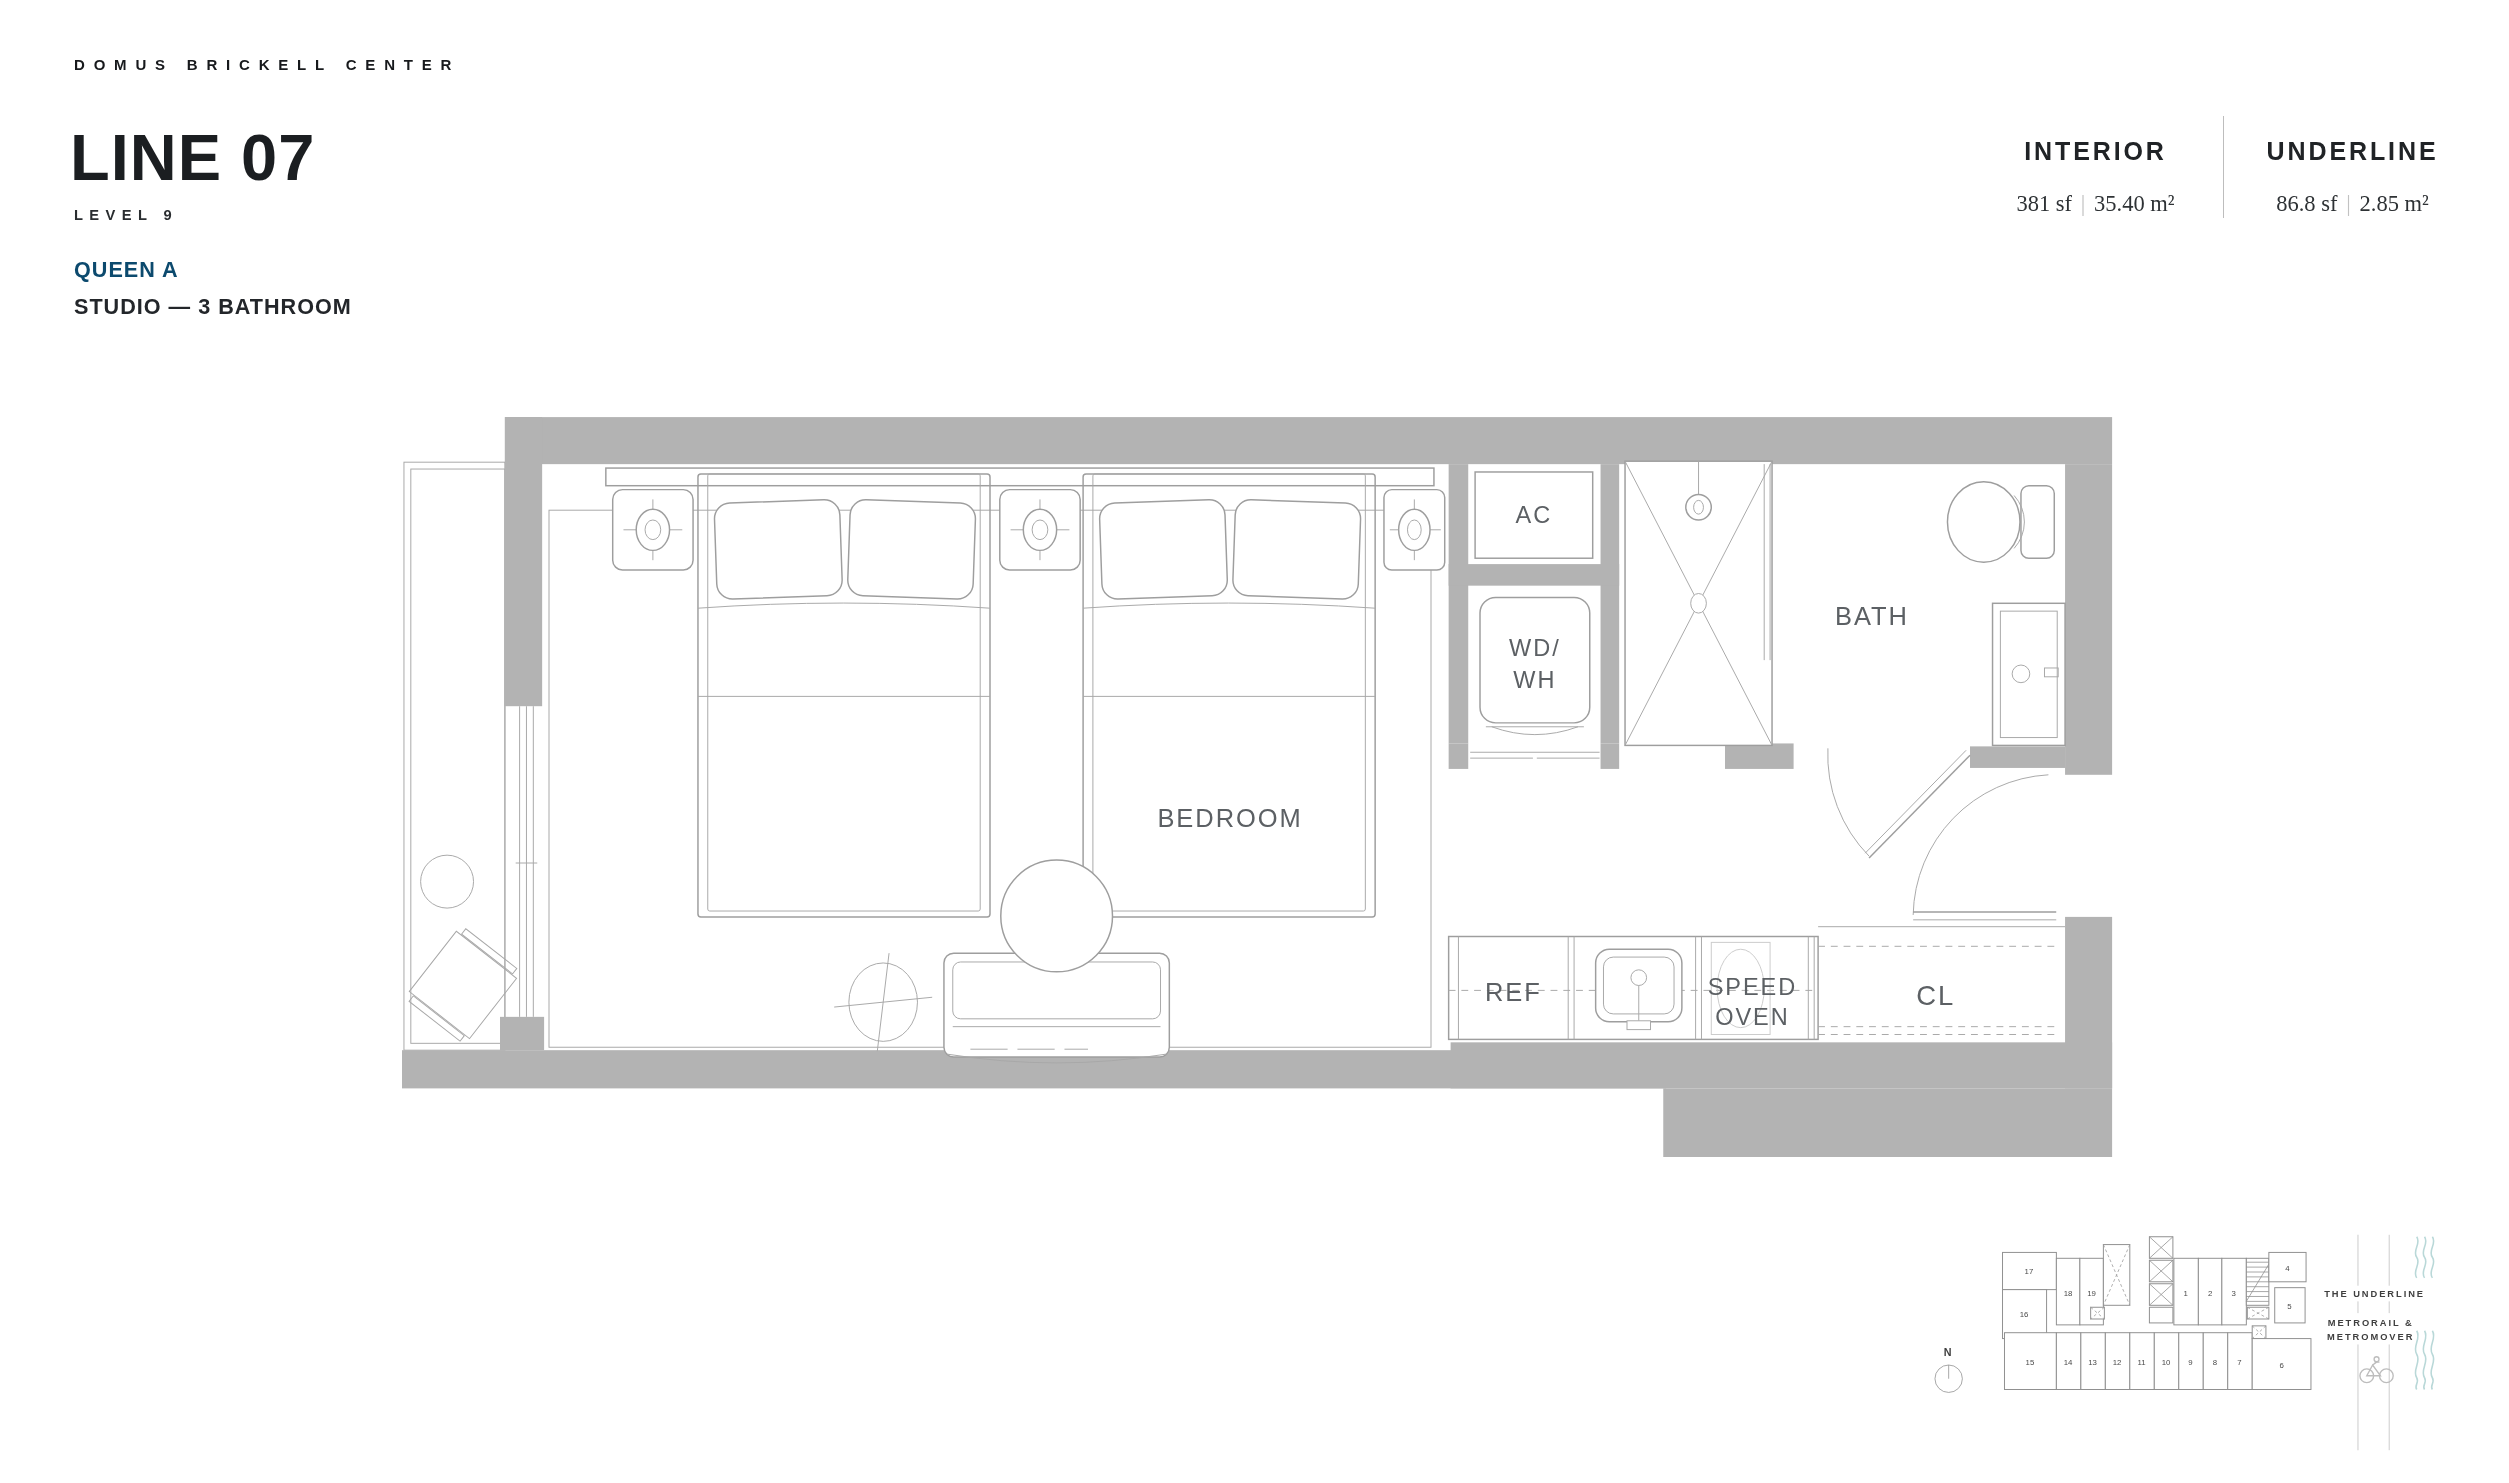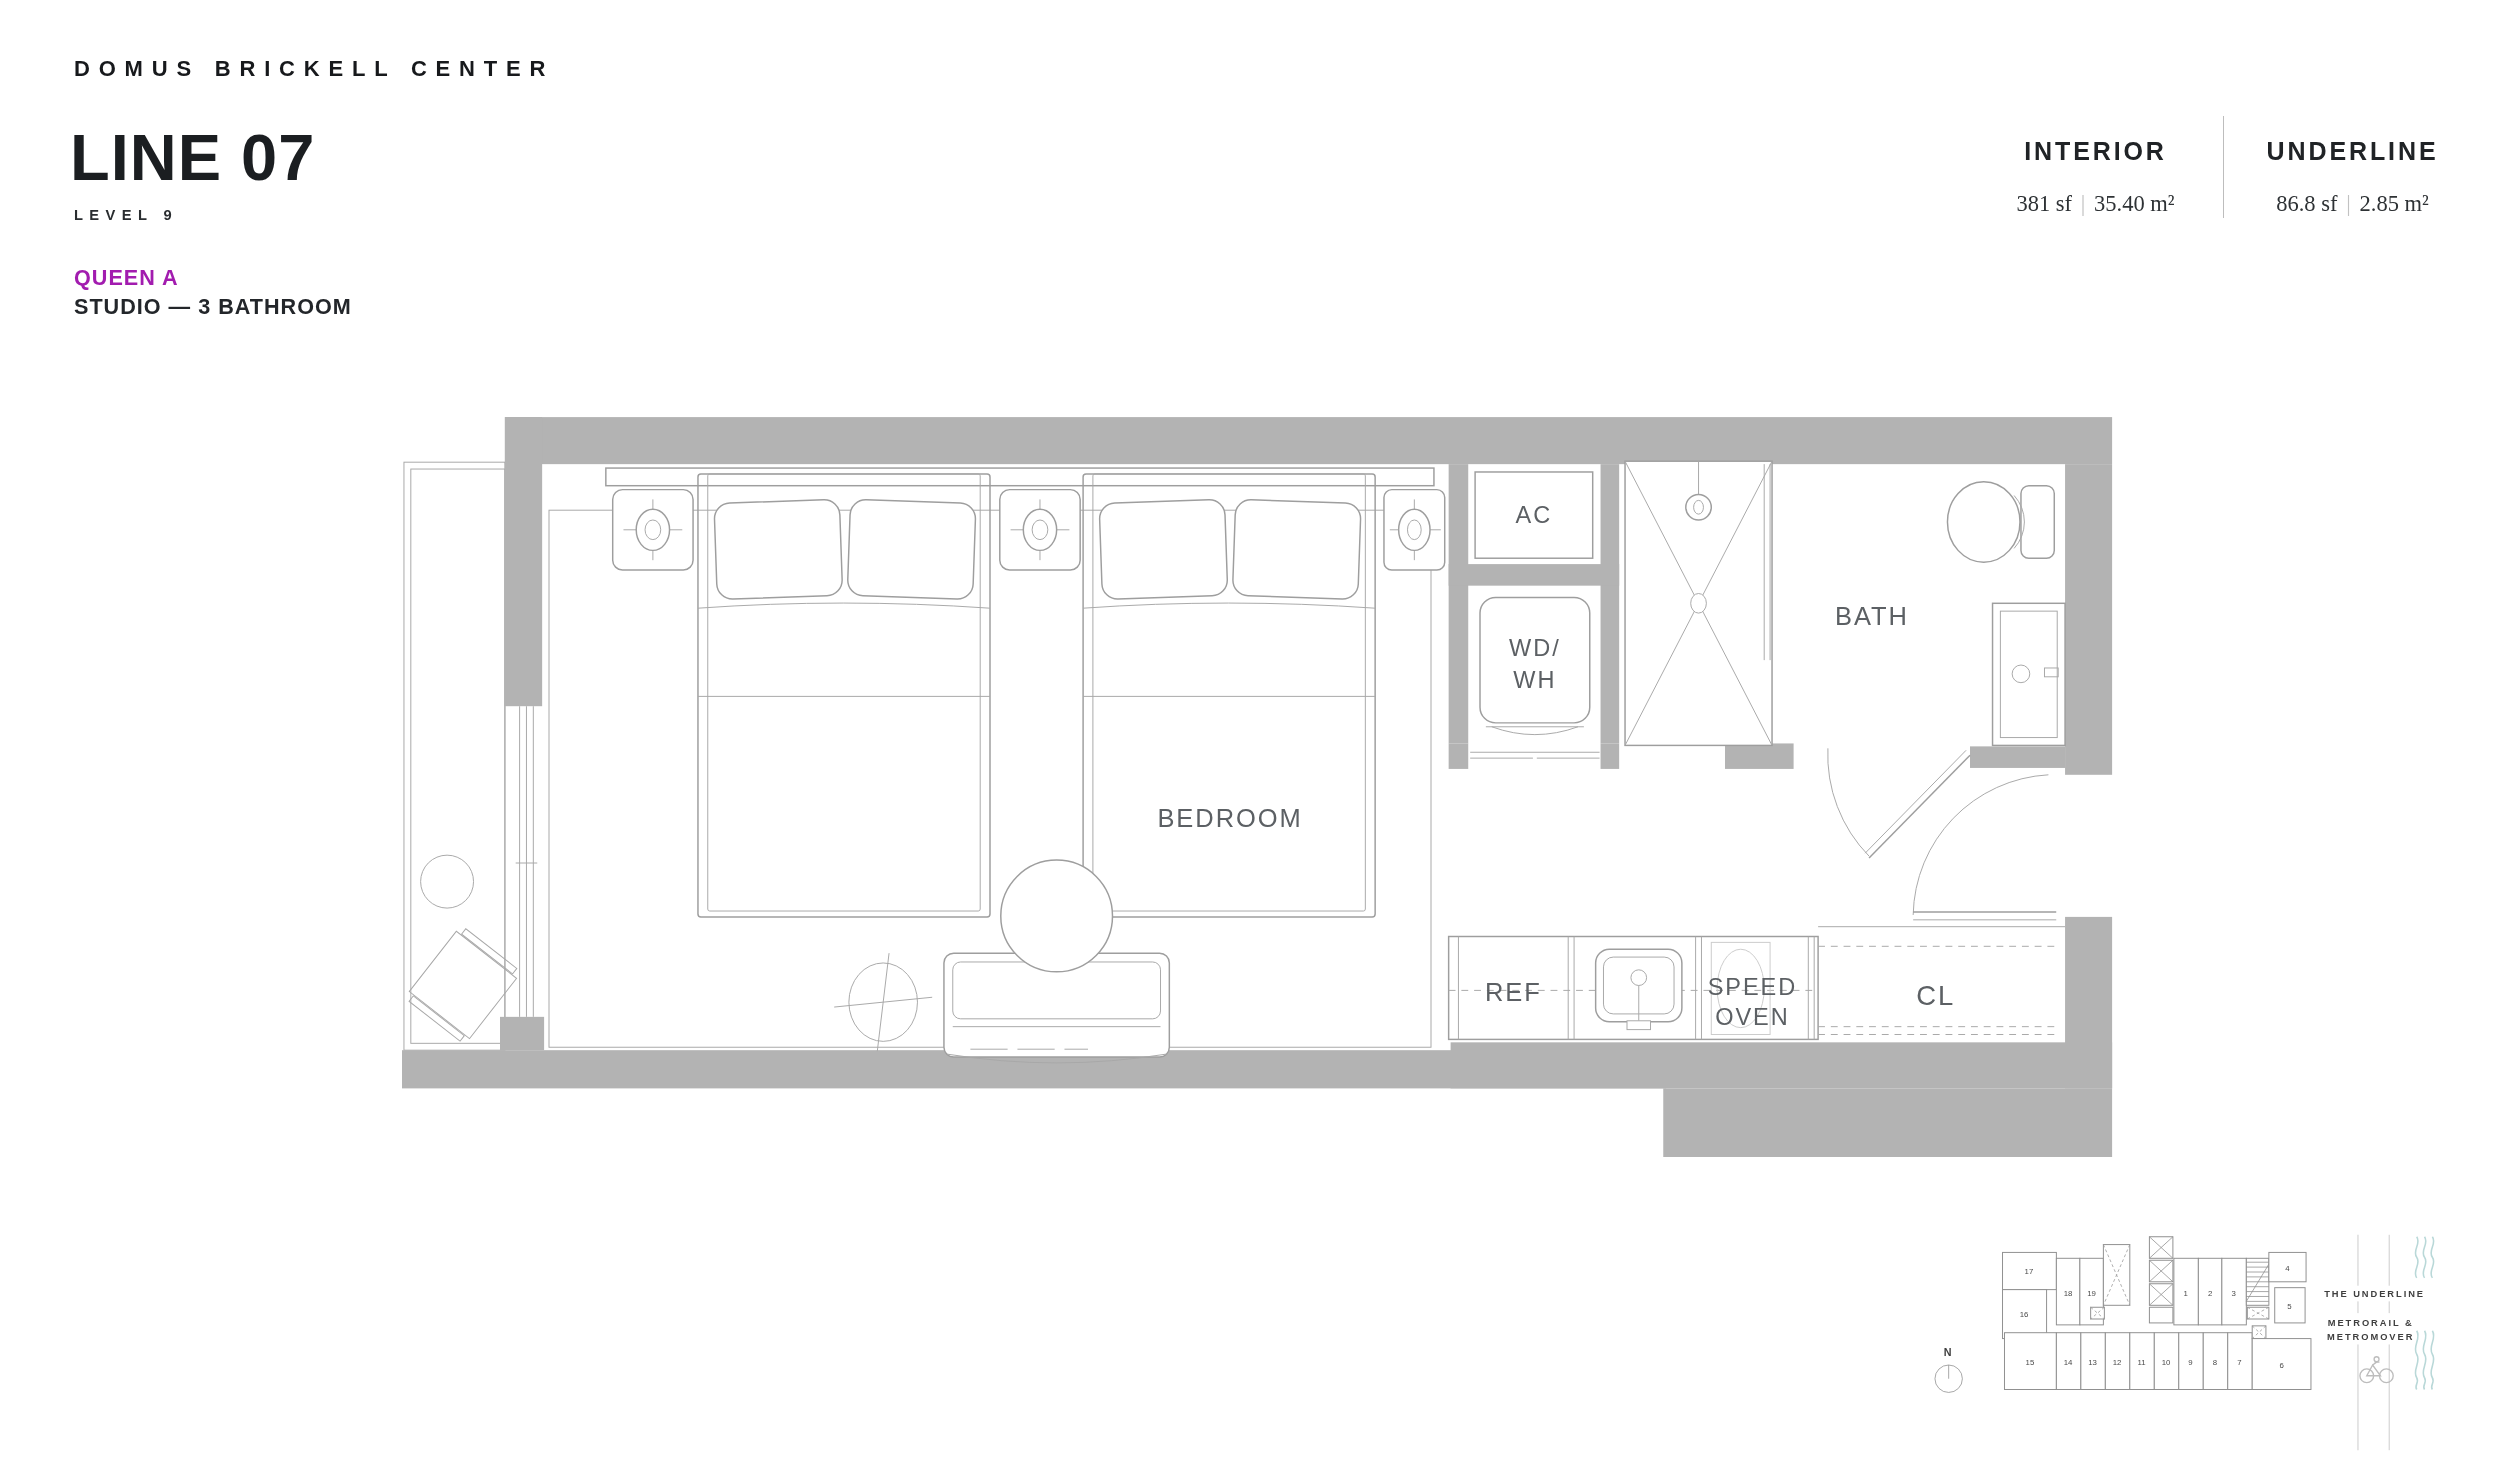"DOMUS BRICKELL CENTER" .brand { font-size: 22px -> 15px }
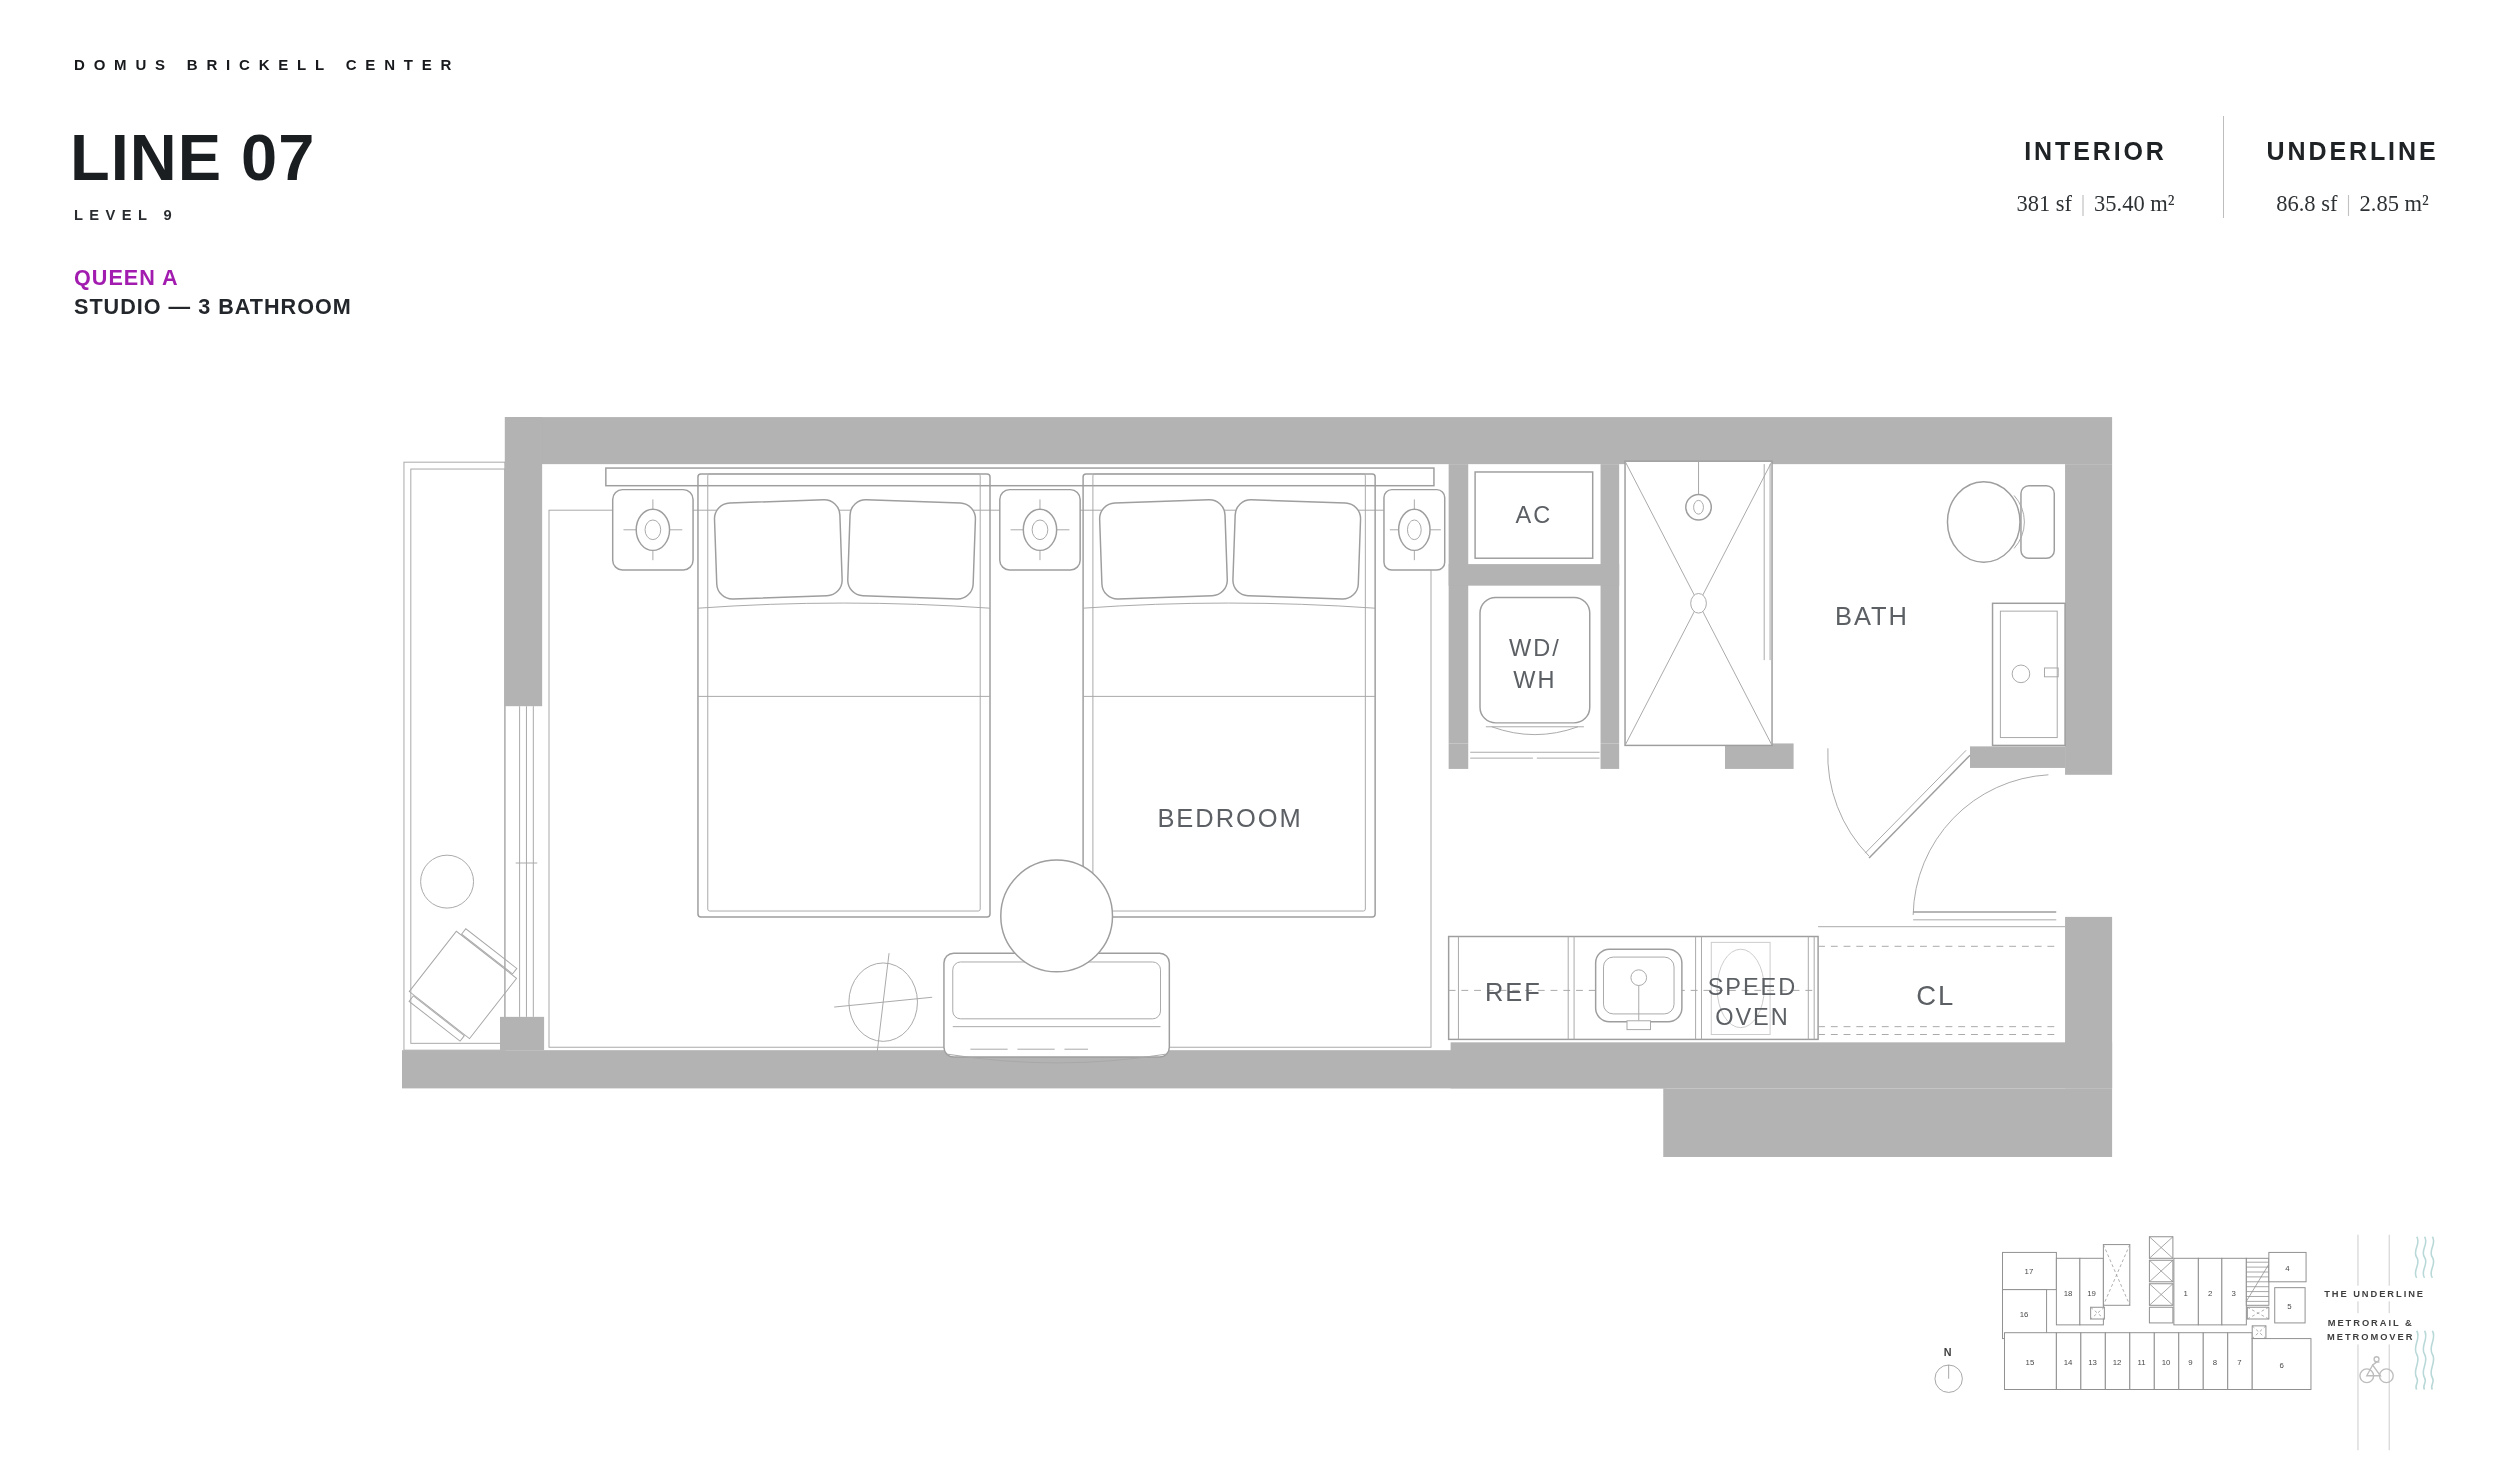"QUEEN A" .uname { color: #a21caf -> #0c4a6e; margin-top: 8px -> none }
